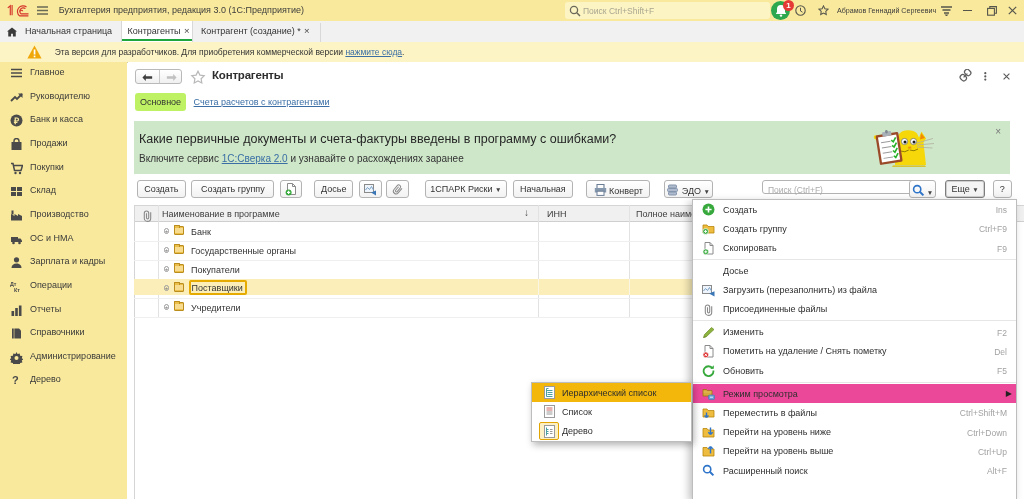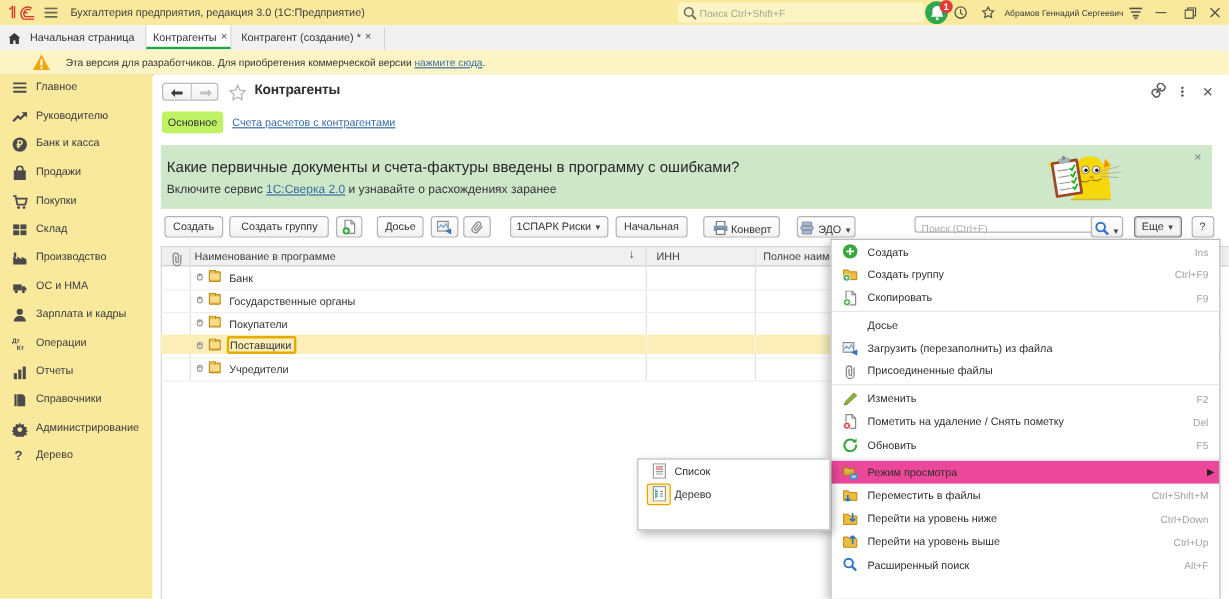"Иерархический список" div.smi { html: none -> <div> <svg> <rect></rect> <path></path> <path></path> </svg> <span>Иерархический список</span> </div> }
